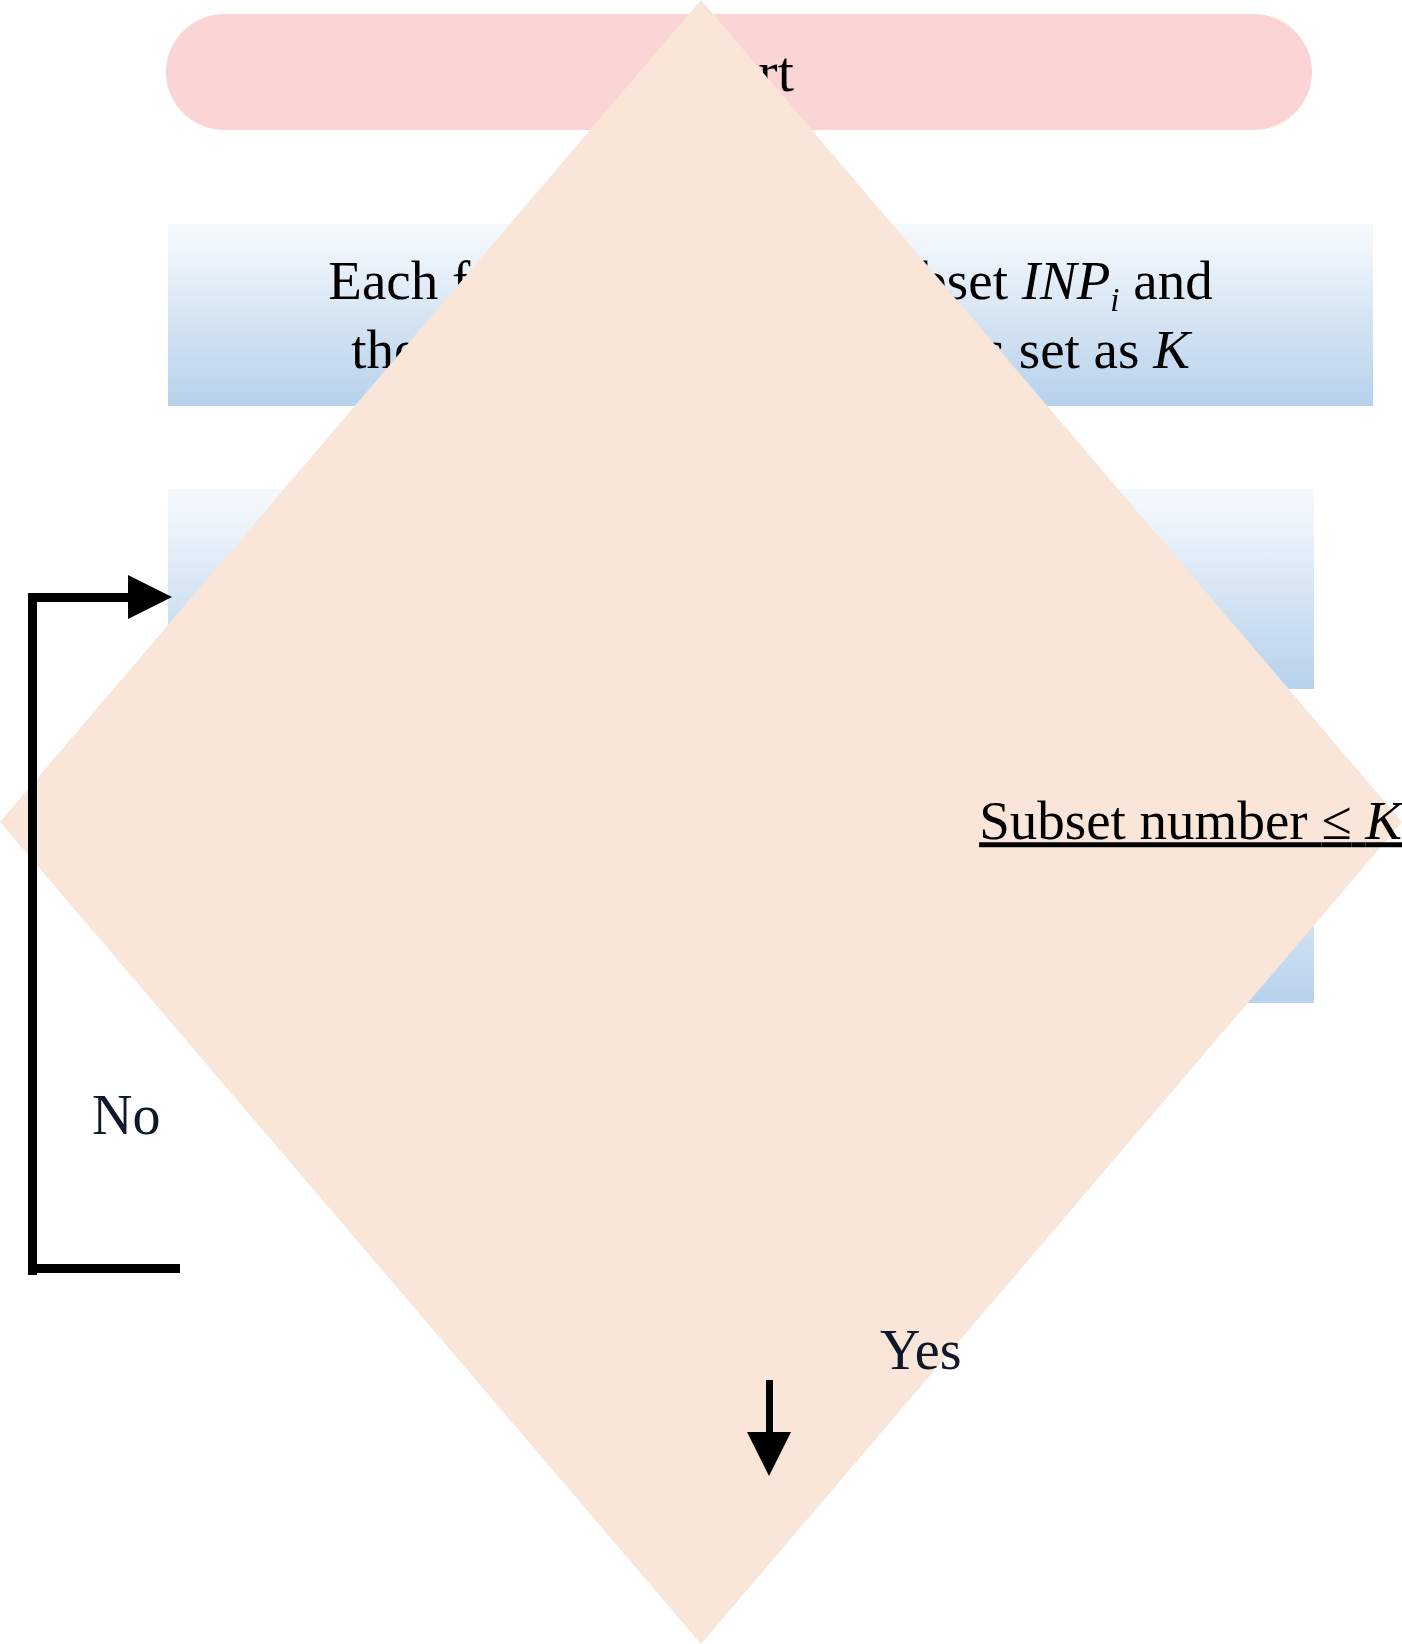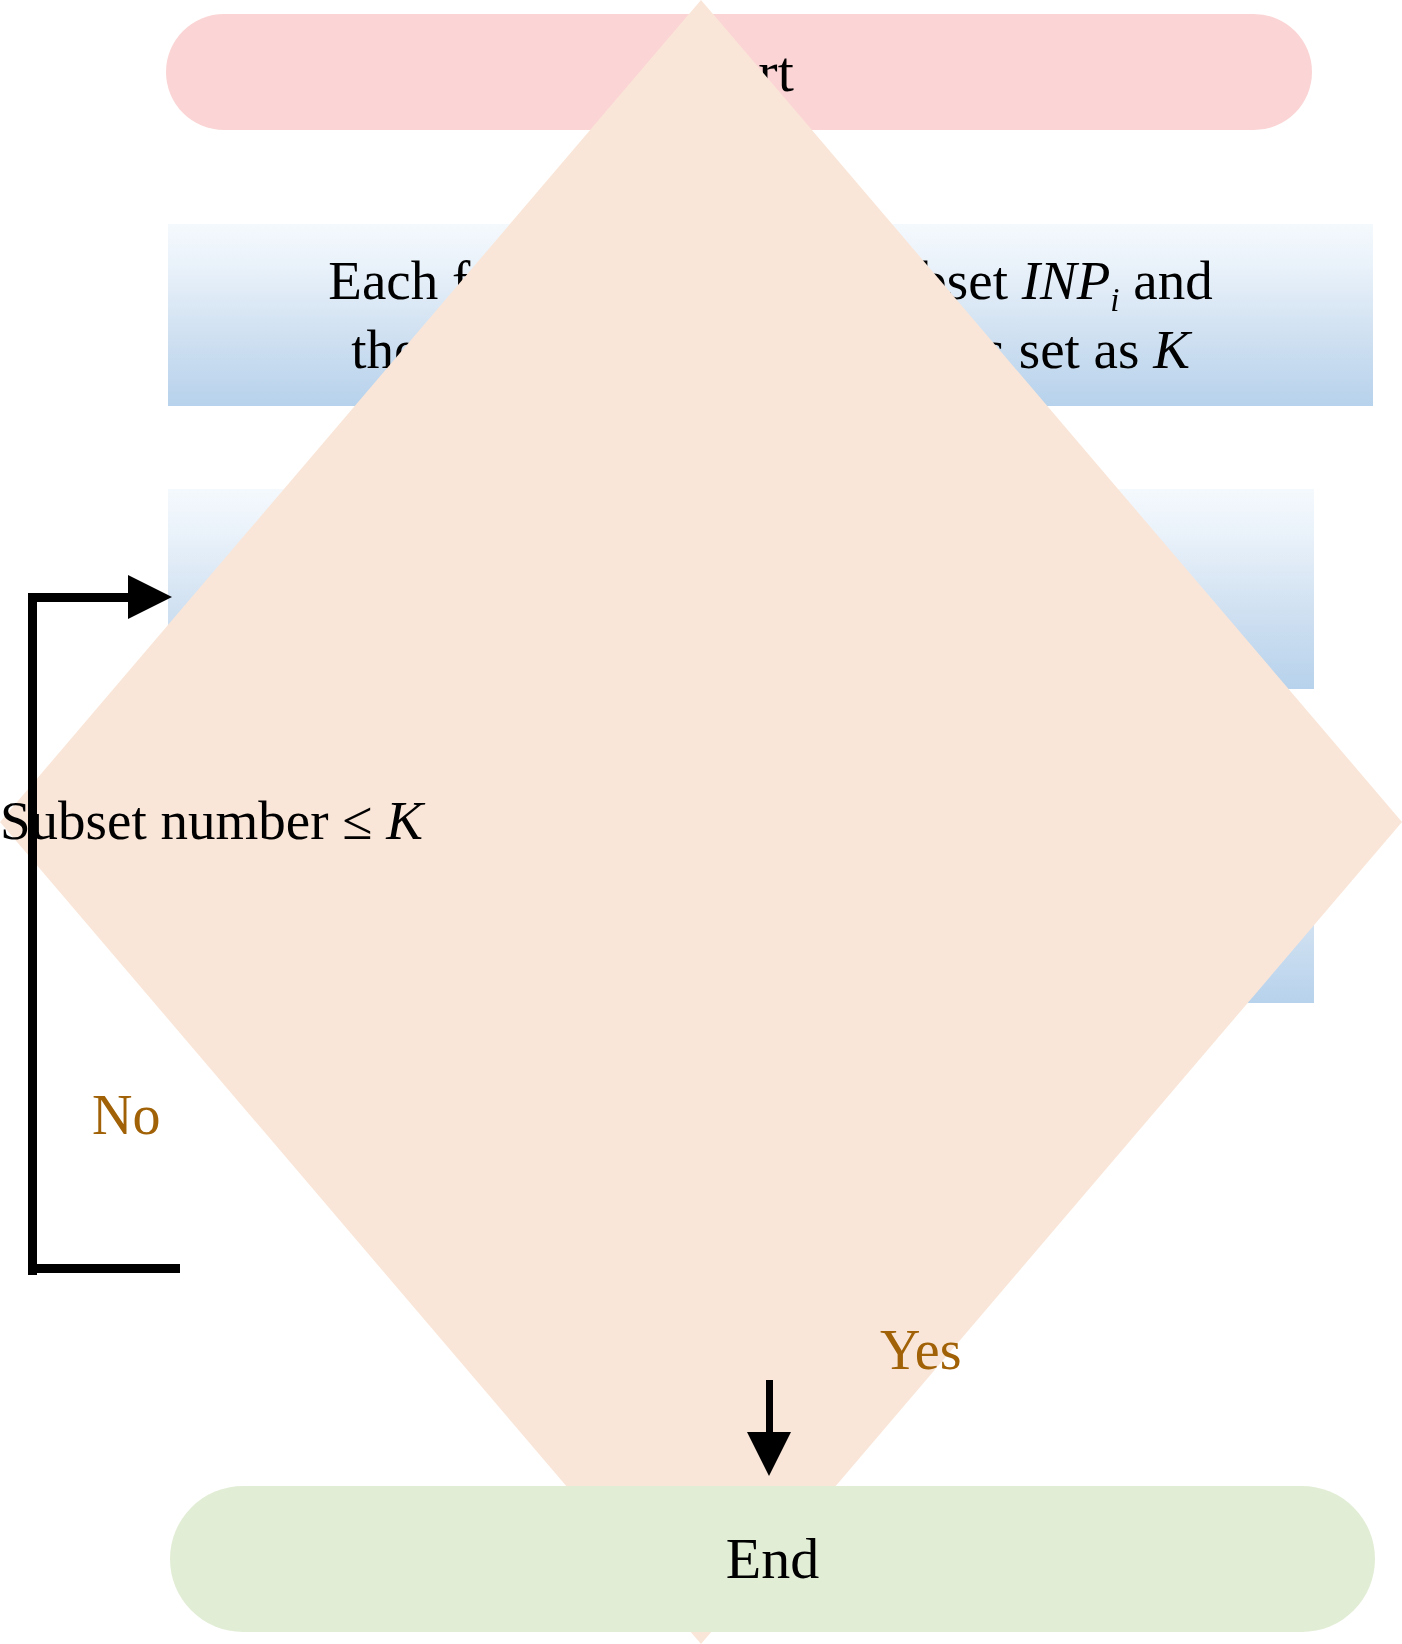"Subset number ≤ K" #decision-node .diamond-label { text-align: left -> right; text-decoration: none -> underline }
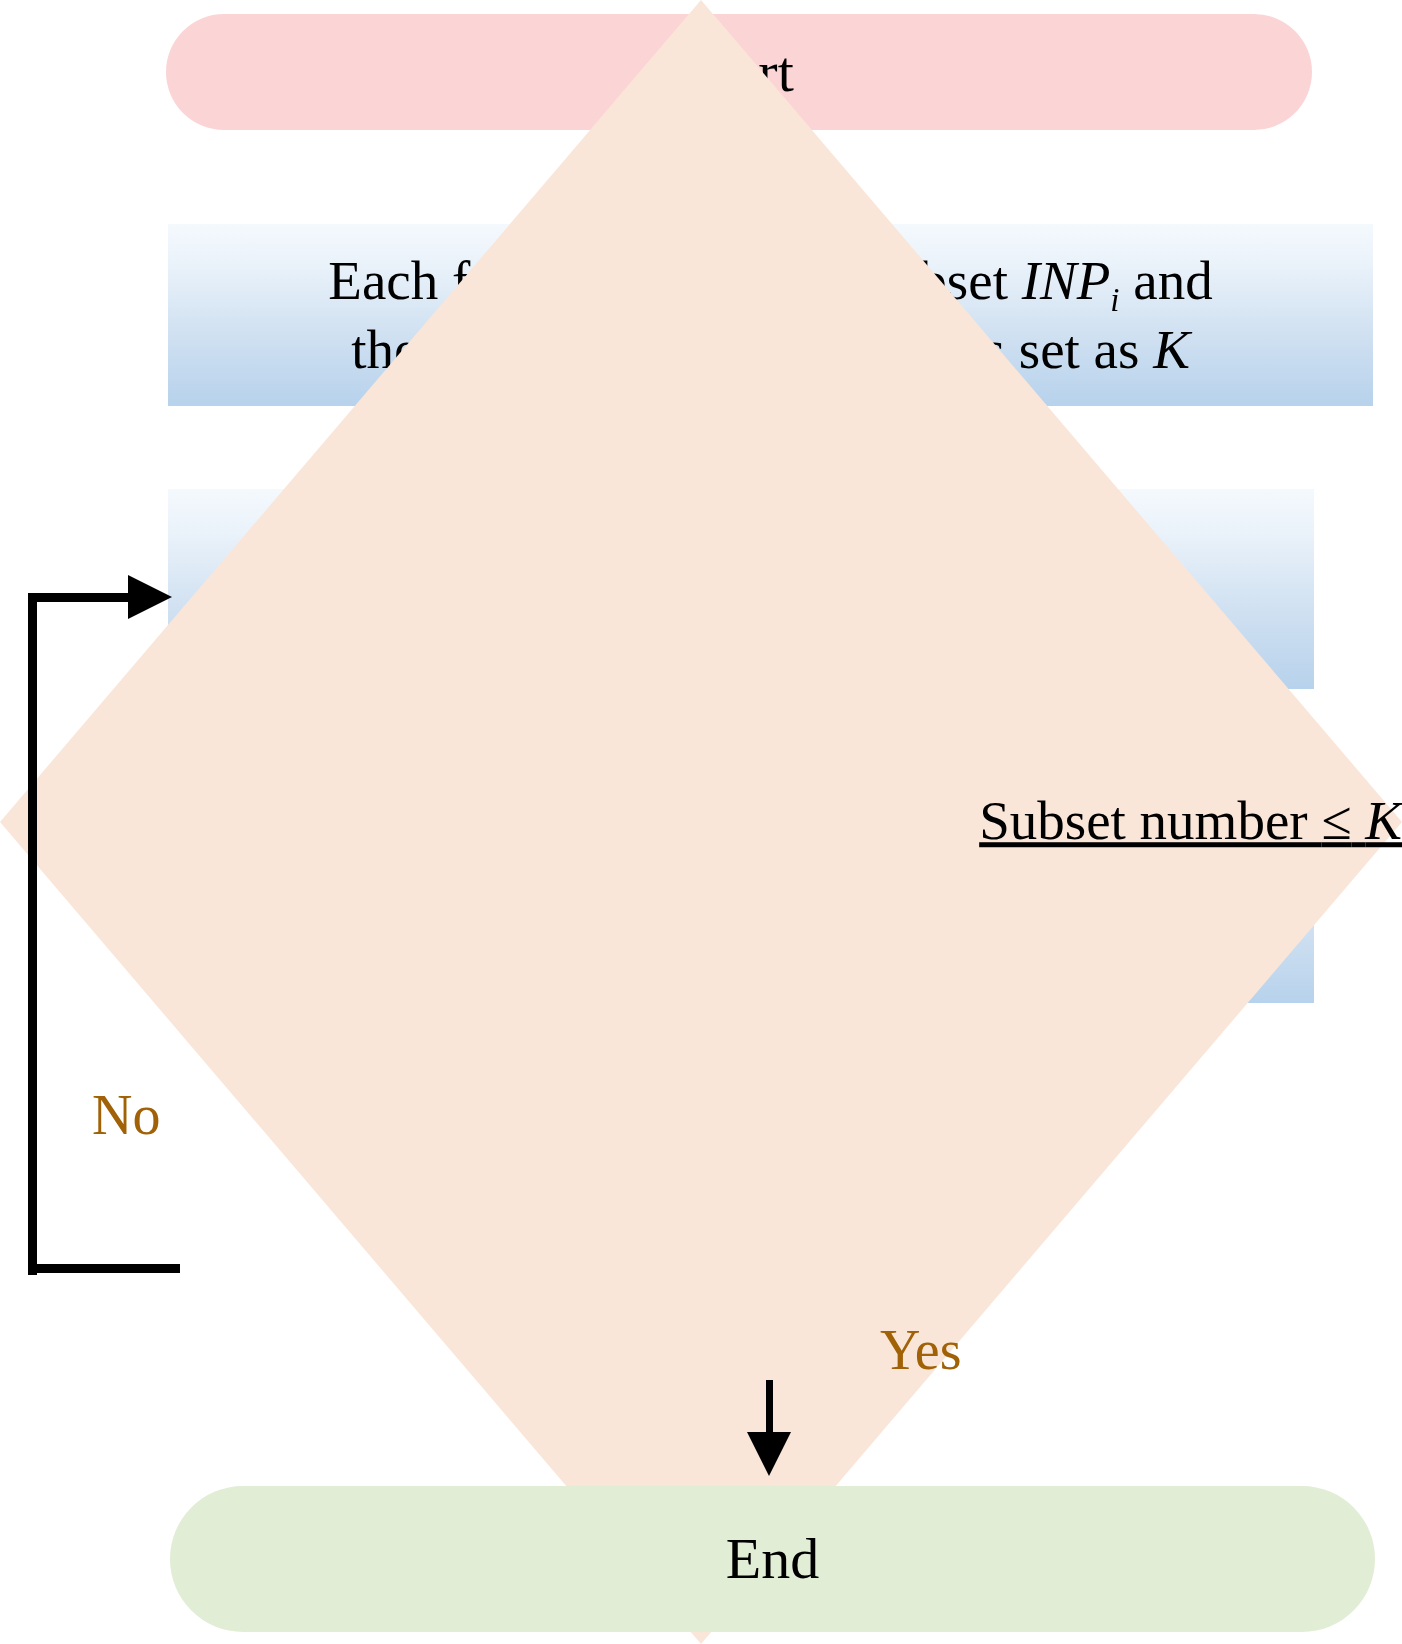"No" .edge-label { color: #a16207 -> #0f172a }
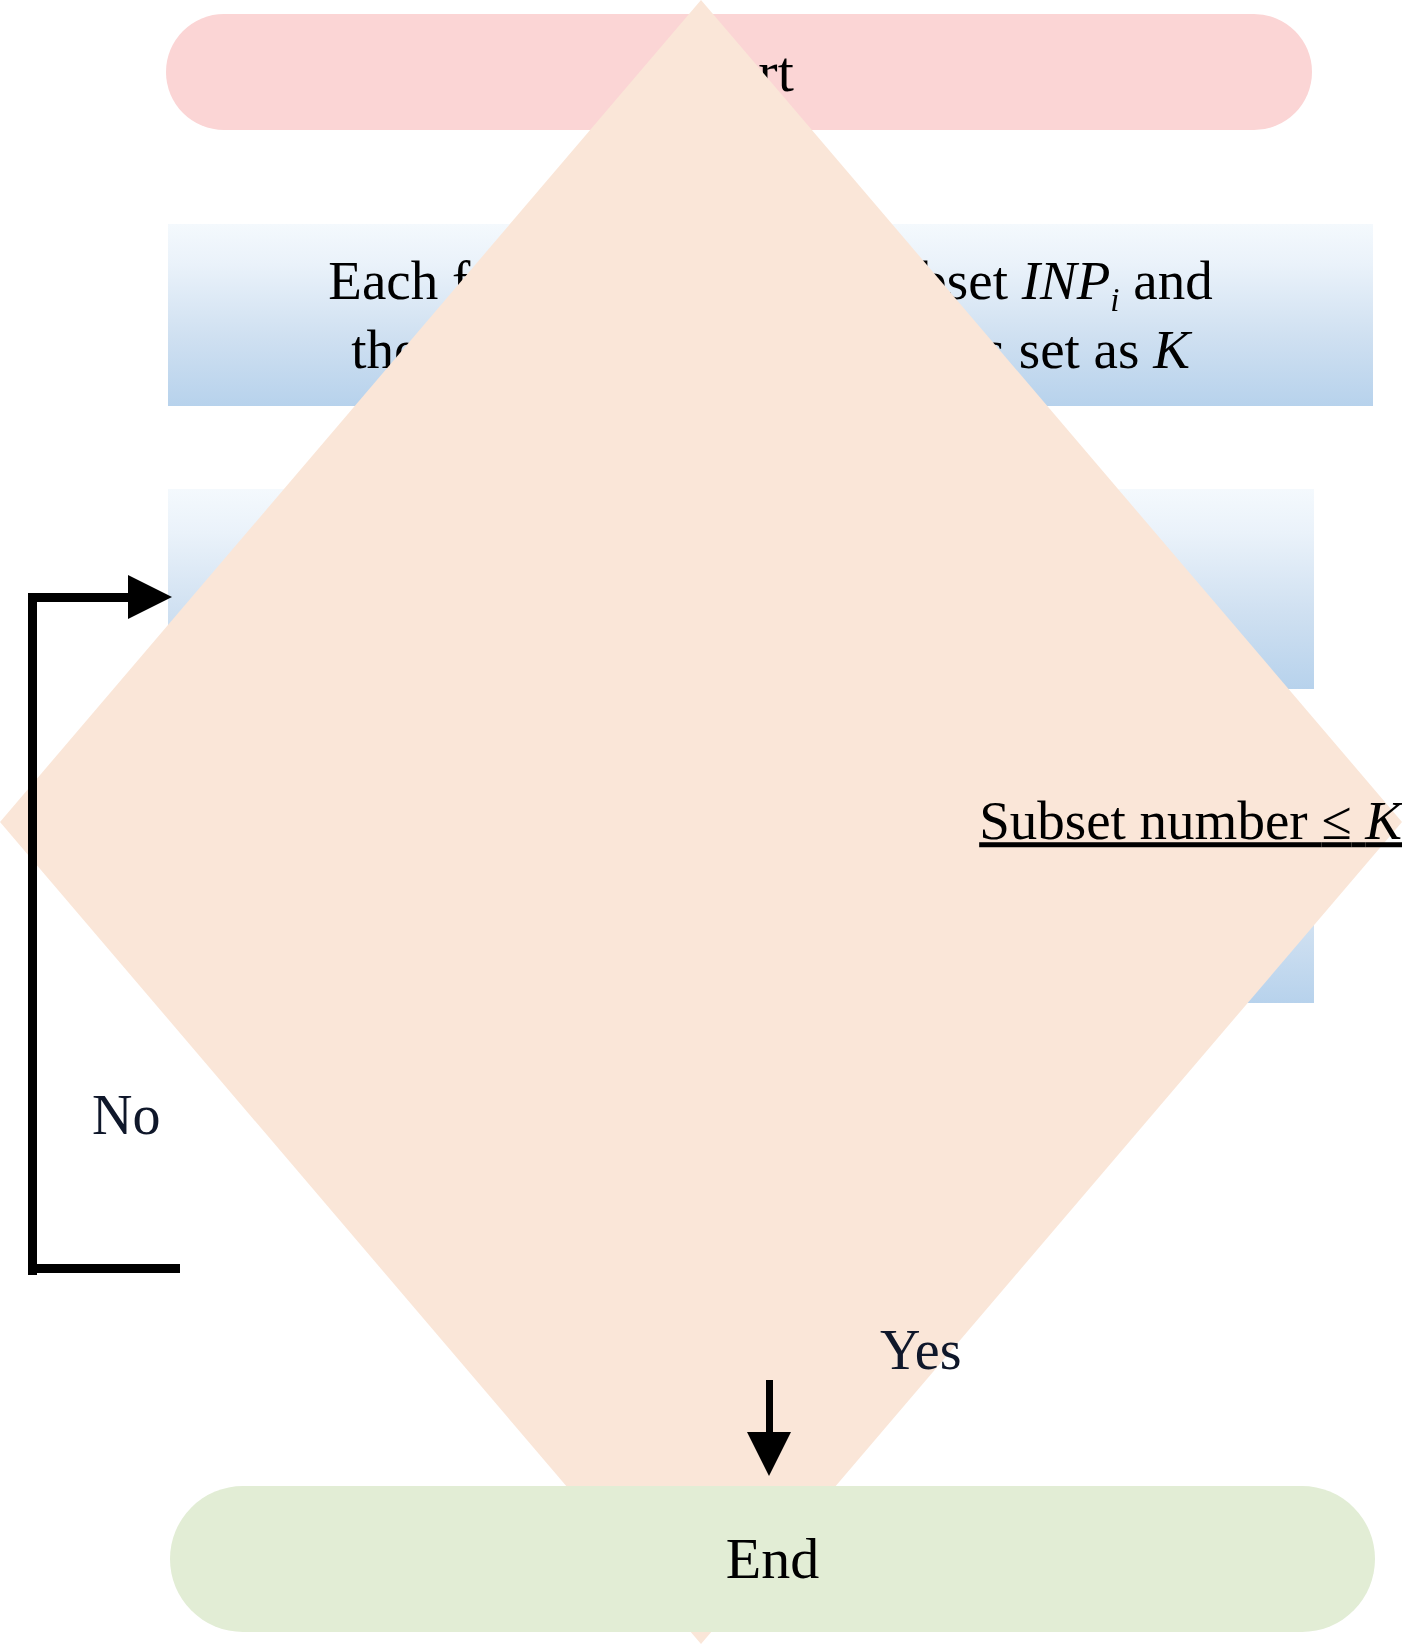"End" div.node { html: <div> <span>End</span> </div> -> none }
